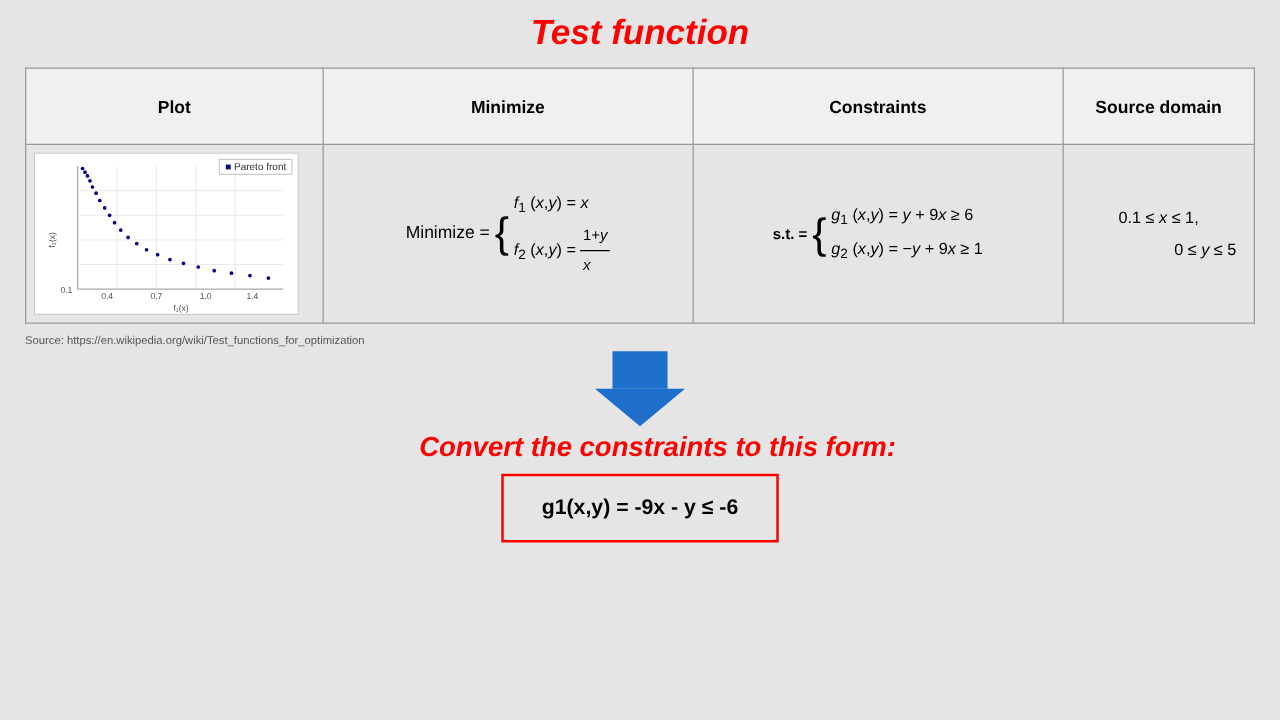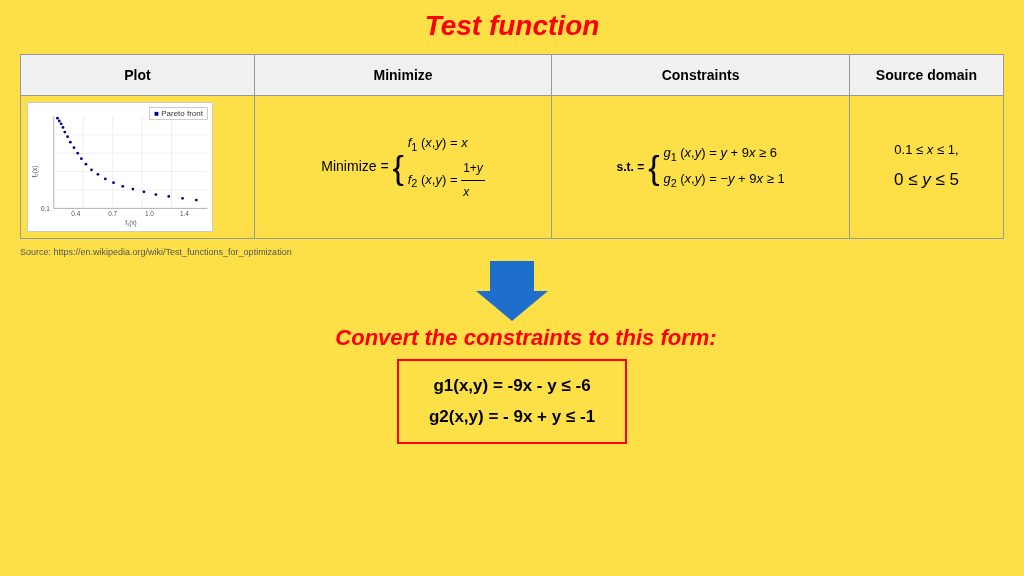"Test function" .page { background: #fde047 -> #e5e5e5 }
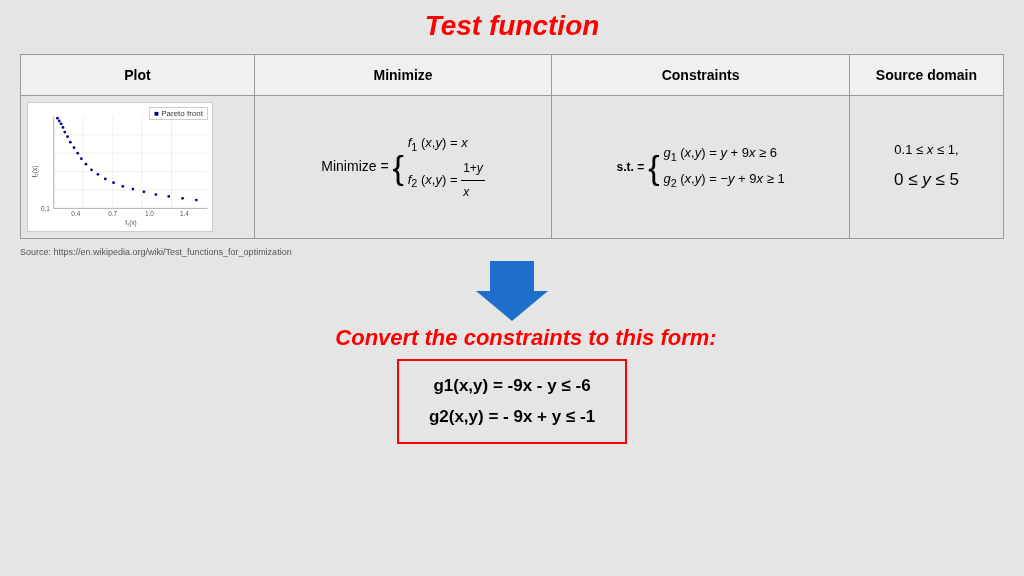"Plot" .main-table th { padding: 12px 12px -> 22px 12px }
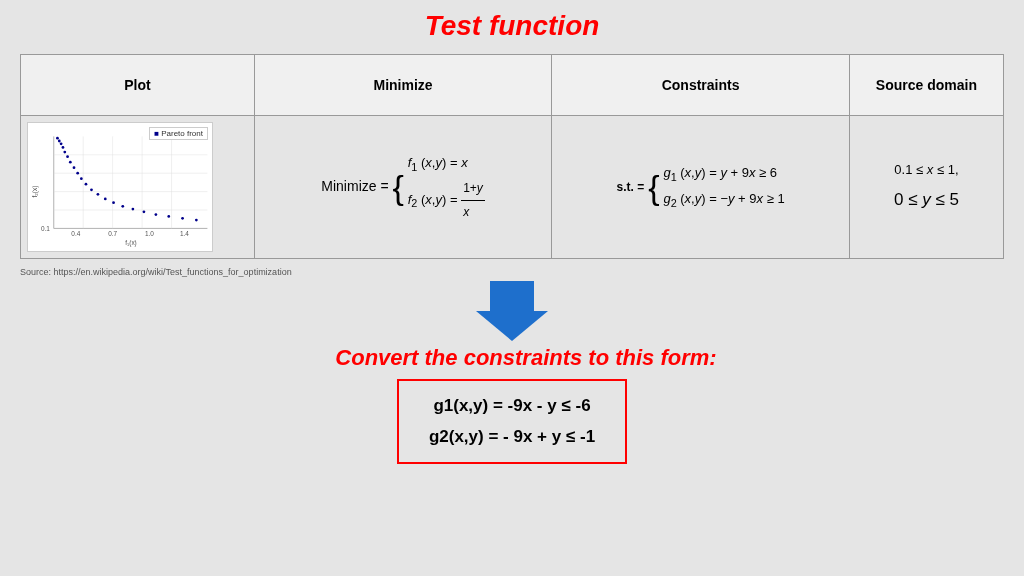"Pareto front" .plot-container { width: 186px -> 212px }
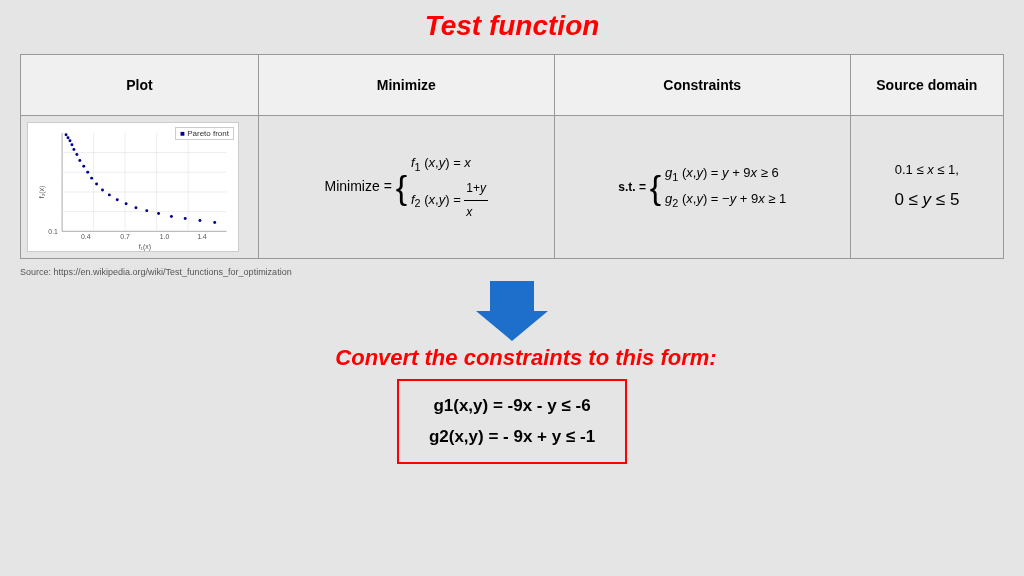"0 ≤ y ≤ 5" div { font-size: 17px -> 13px; text-align: none -> right }
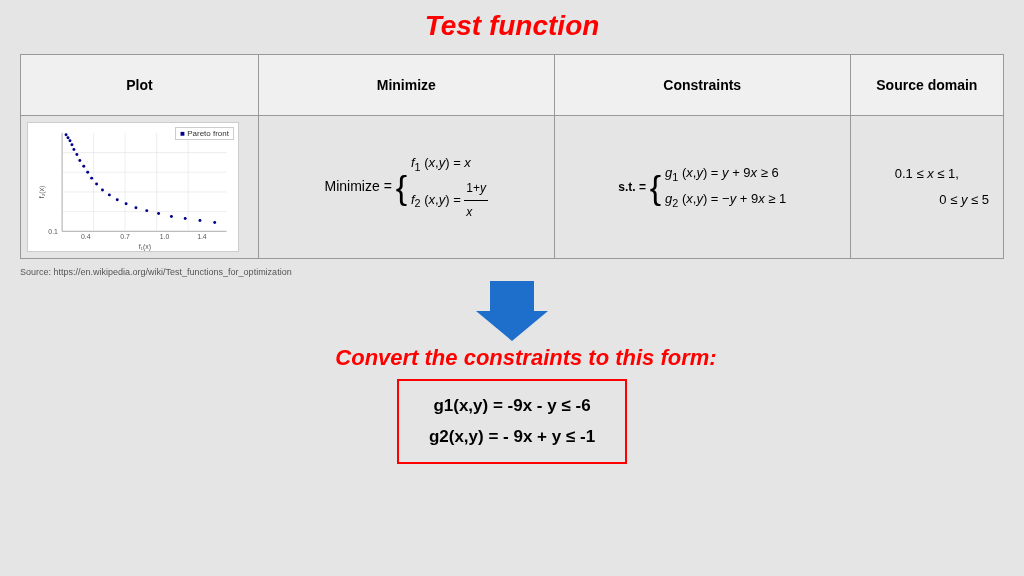"g2(x,y) = - 9x +" span.line { html: <span>g2(x,y) = - 9x + y ≤ -1</span> -> none }
